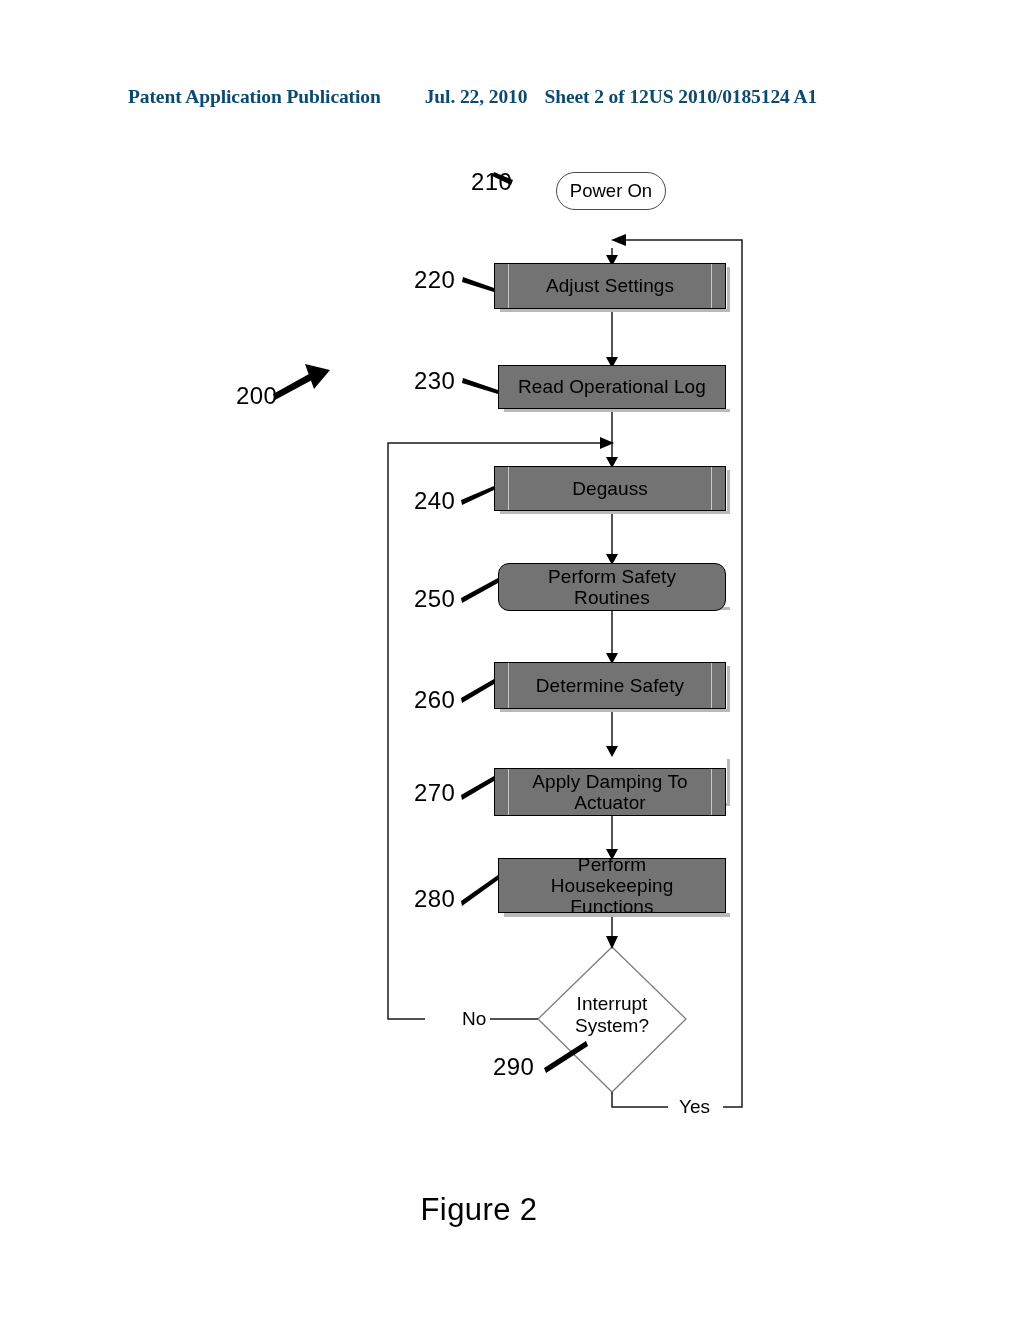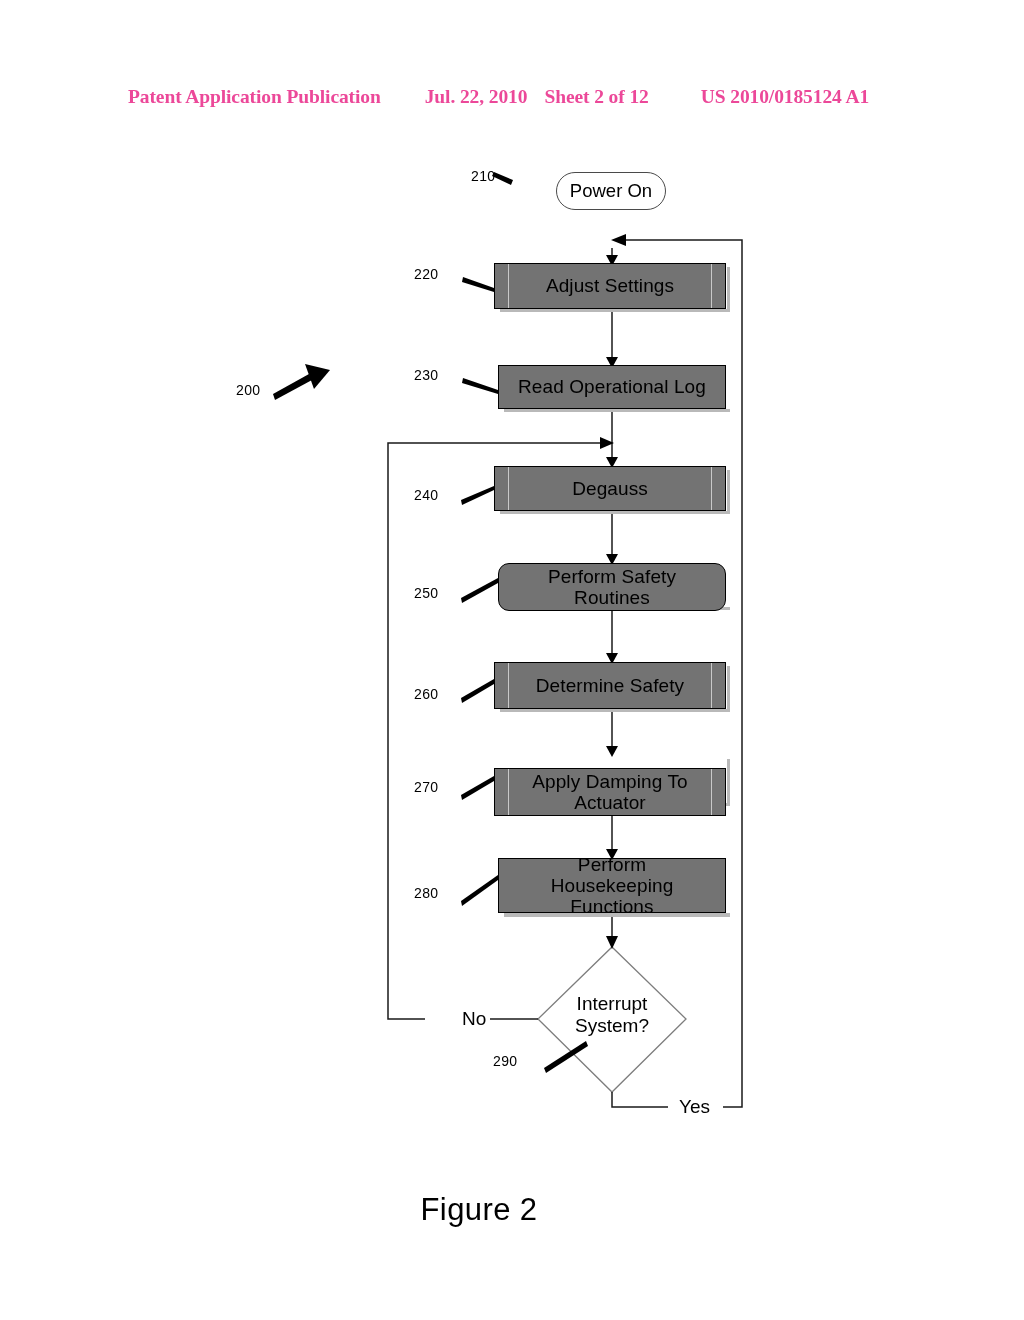"Patent Application Publication" .header { color: #ec4899 -> #0c4a6e }
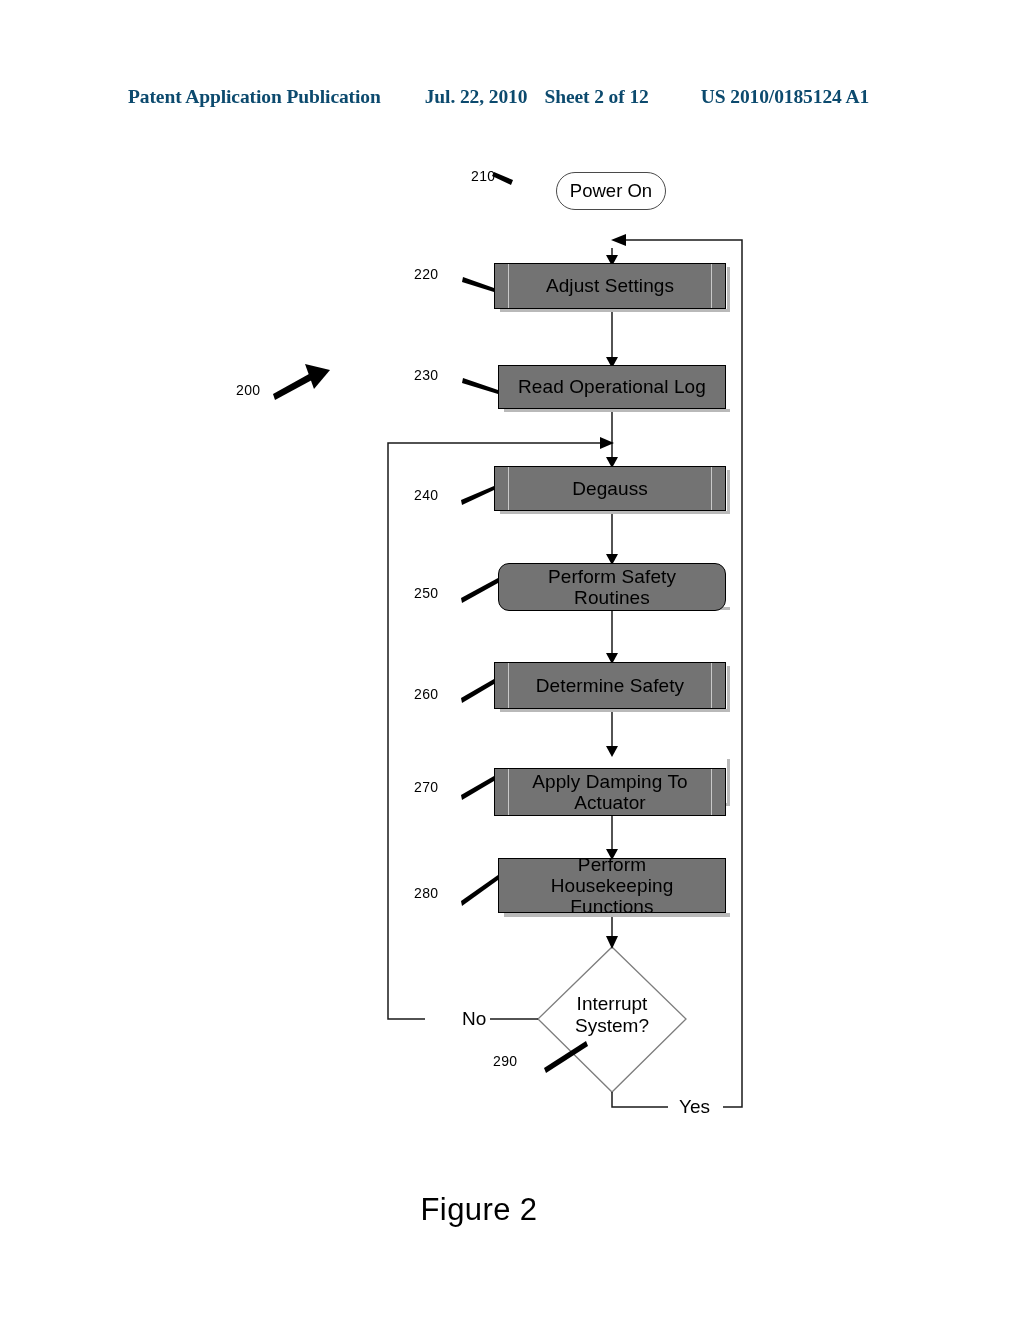"Sheet 2 of 12" .header .h-sheet { margin-right: 52px -> none }
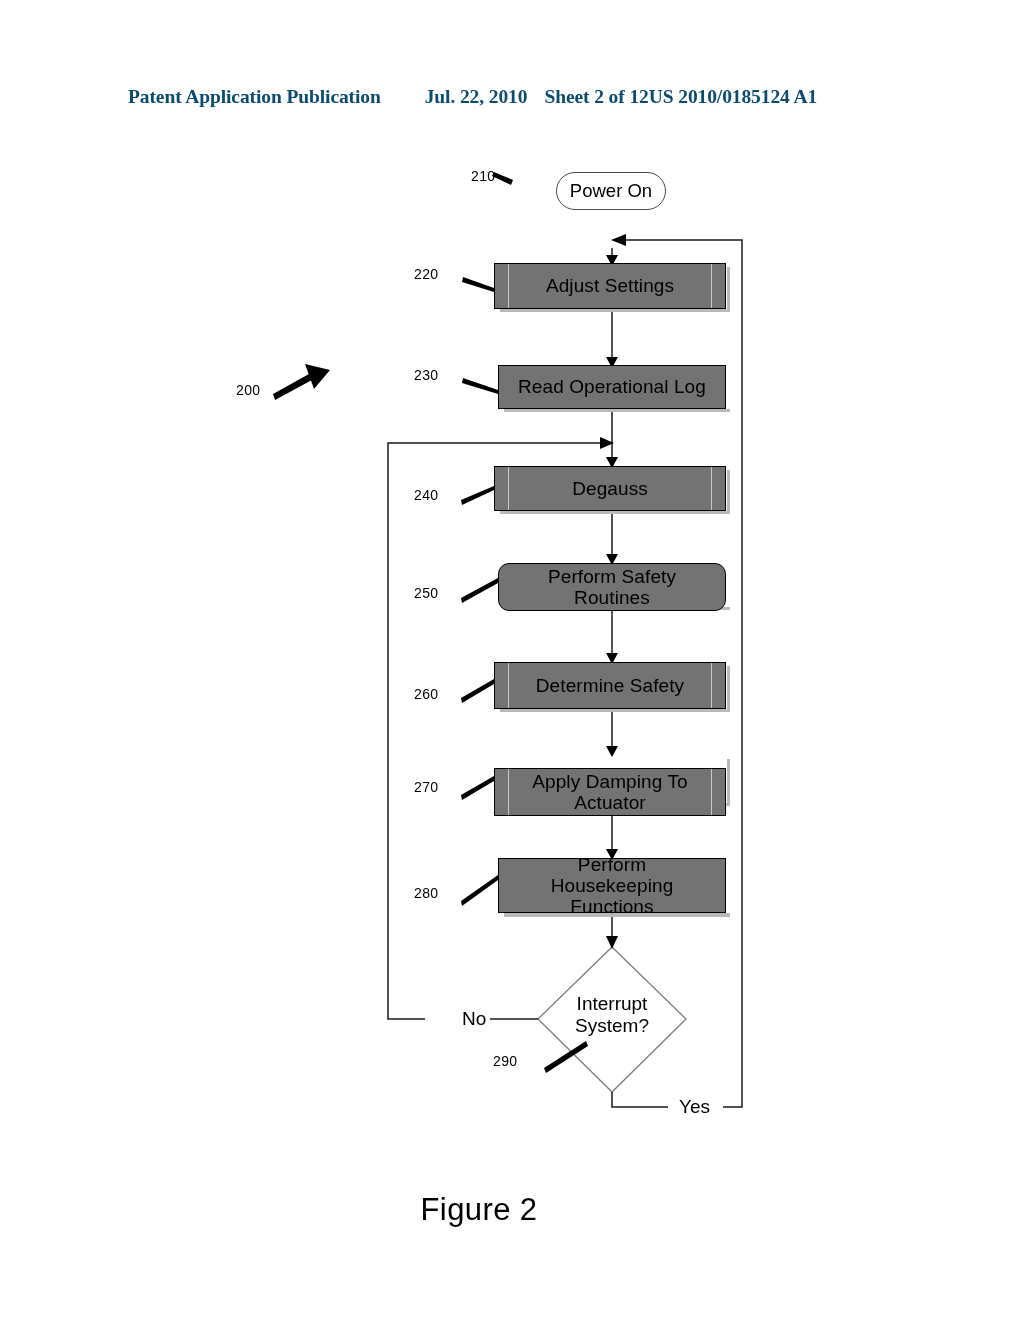"210" .refnum { font-size: 14px -> 24px }
